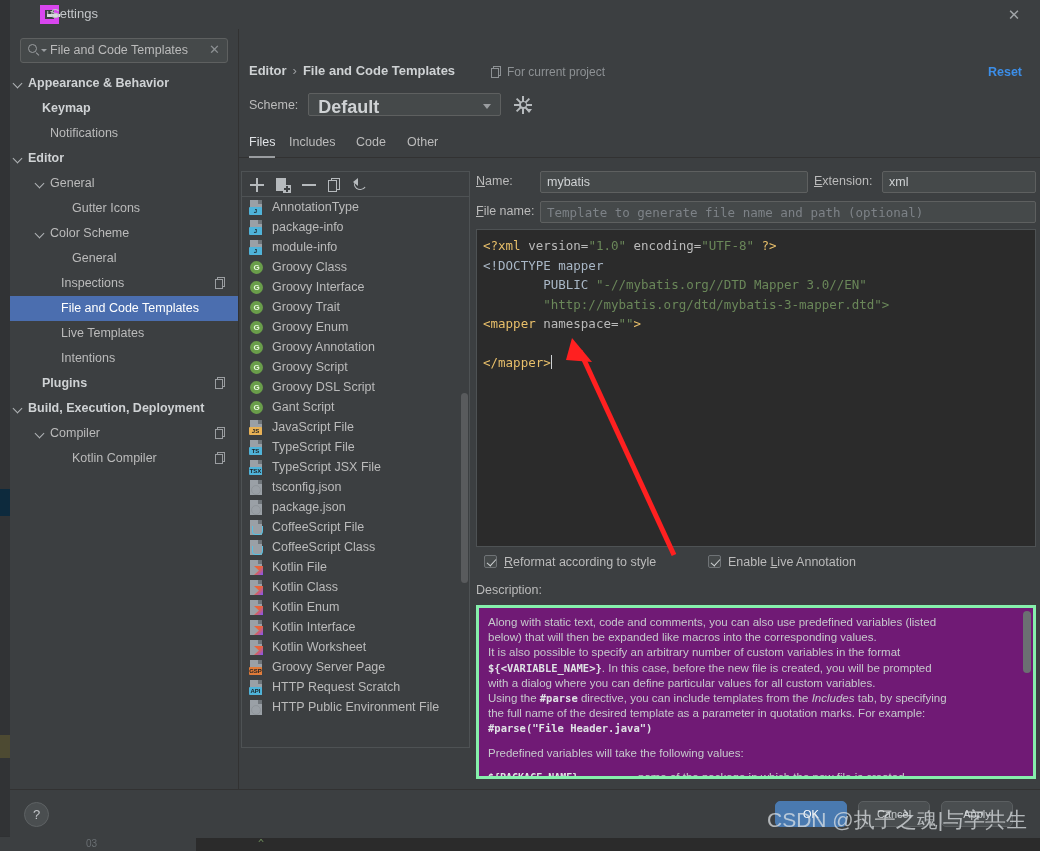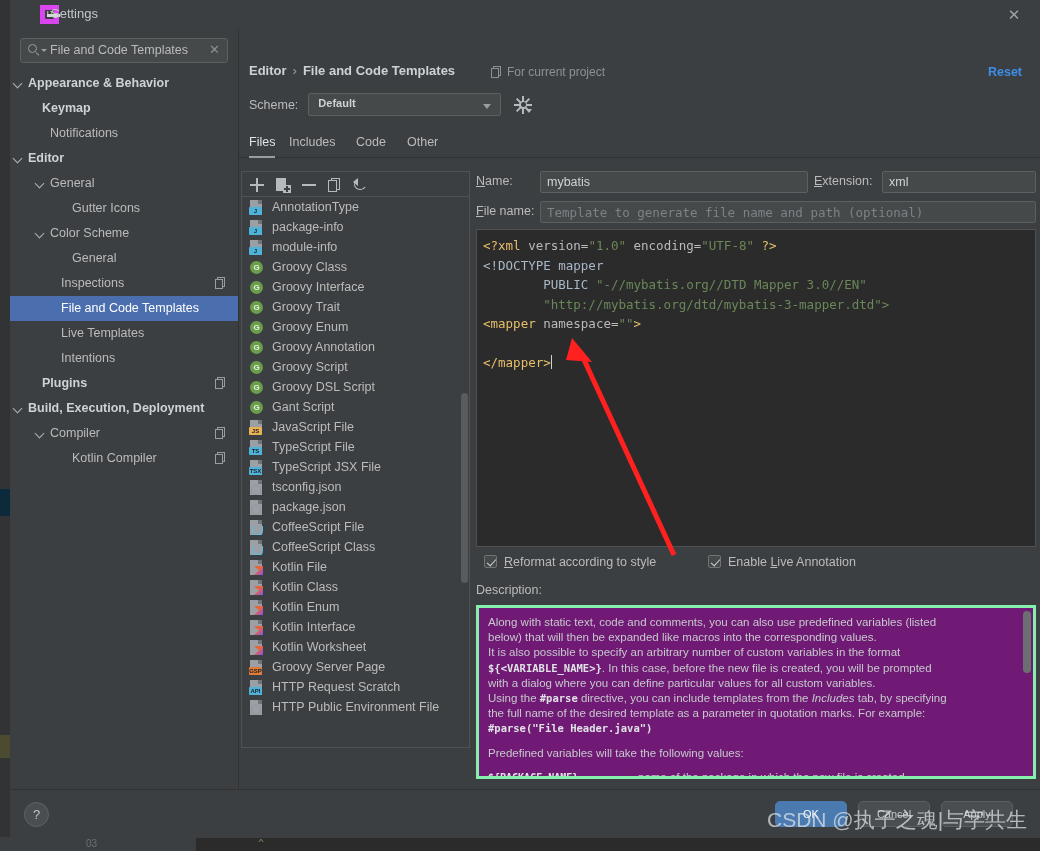"Default" .scheme-sel .val { font-size: 11px -> 18px }
